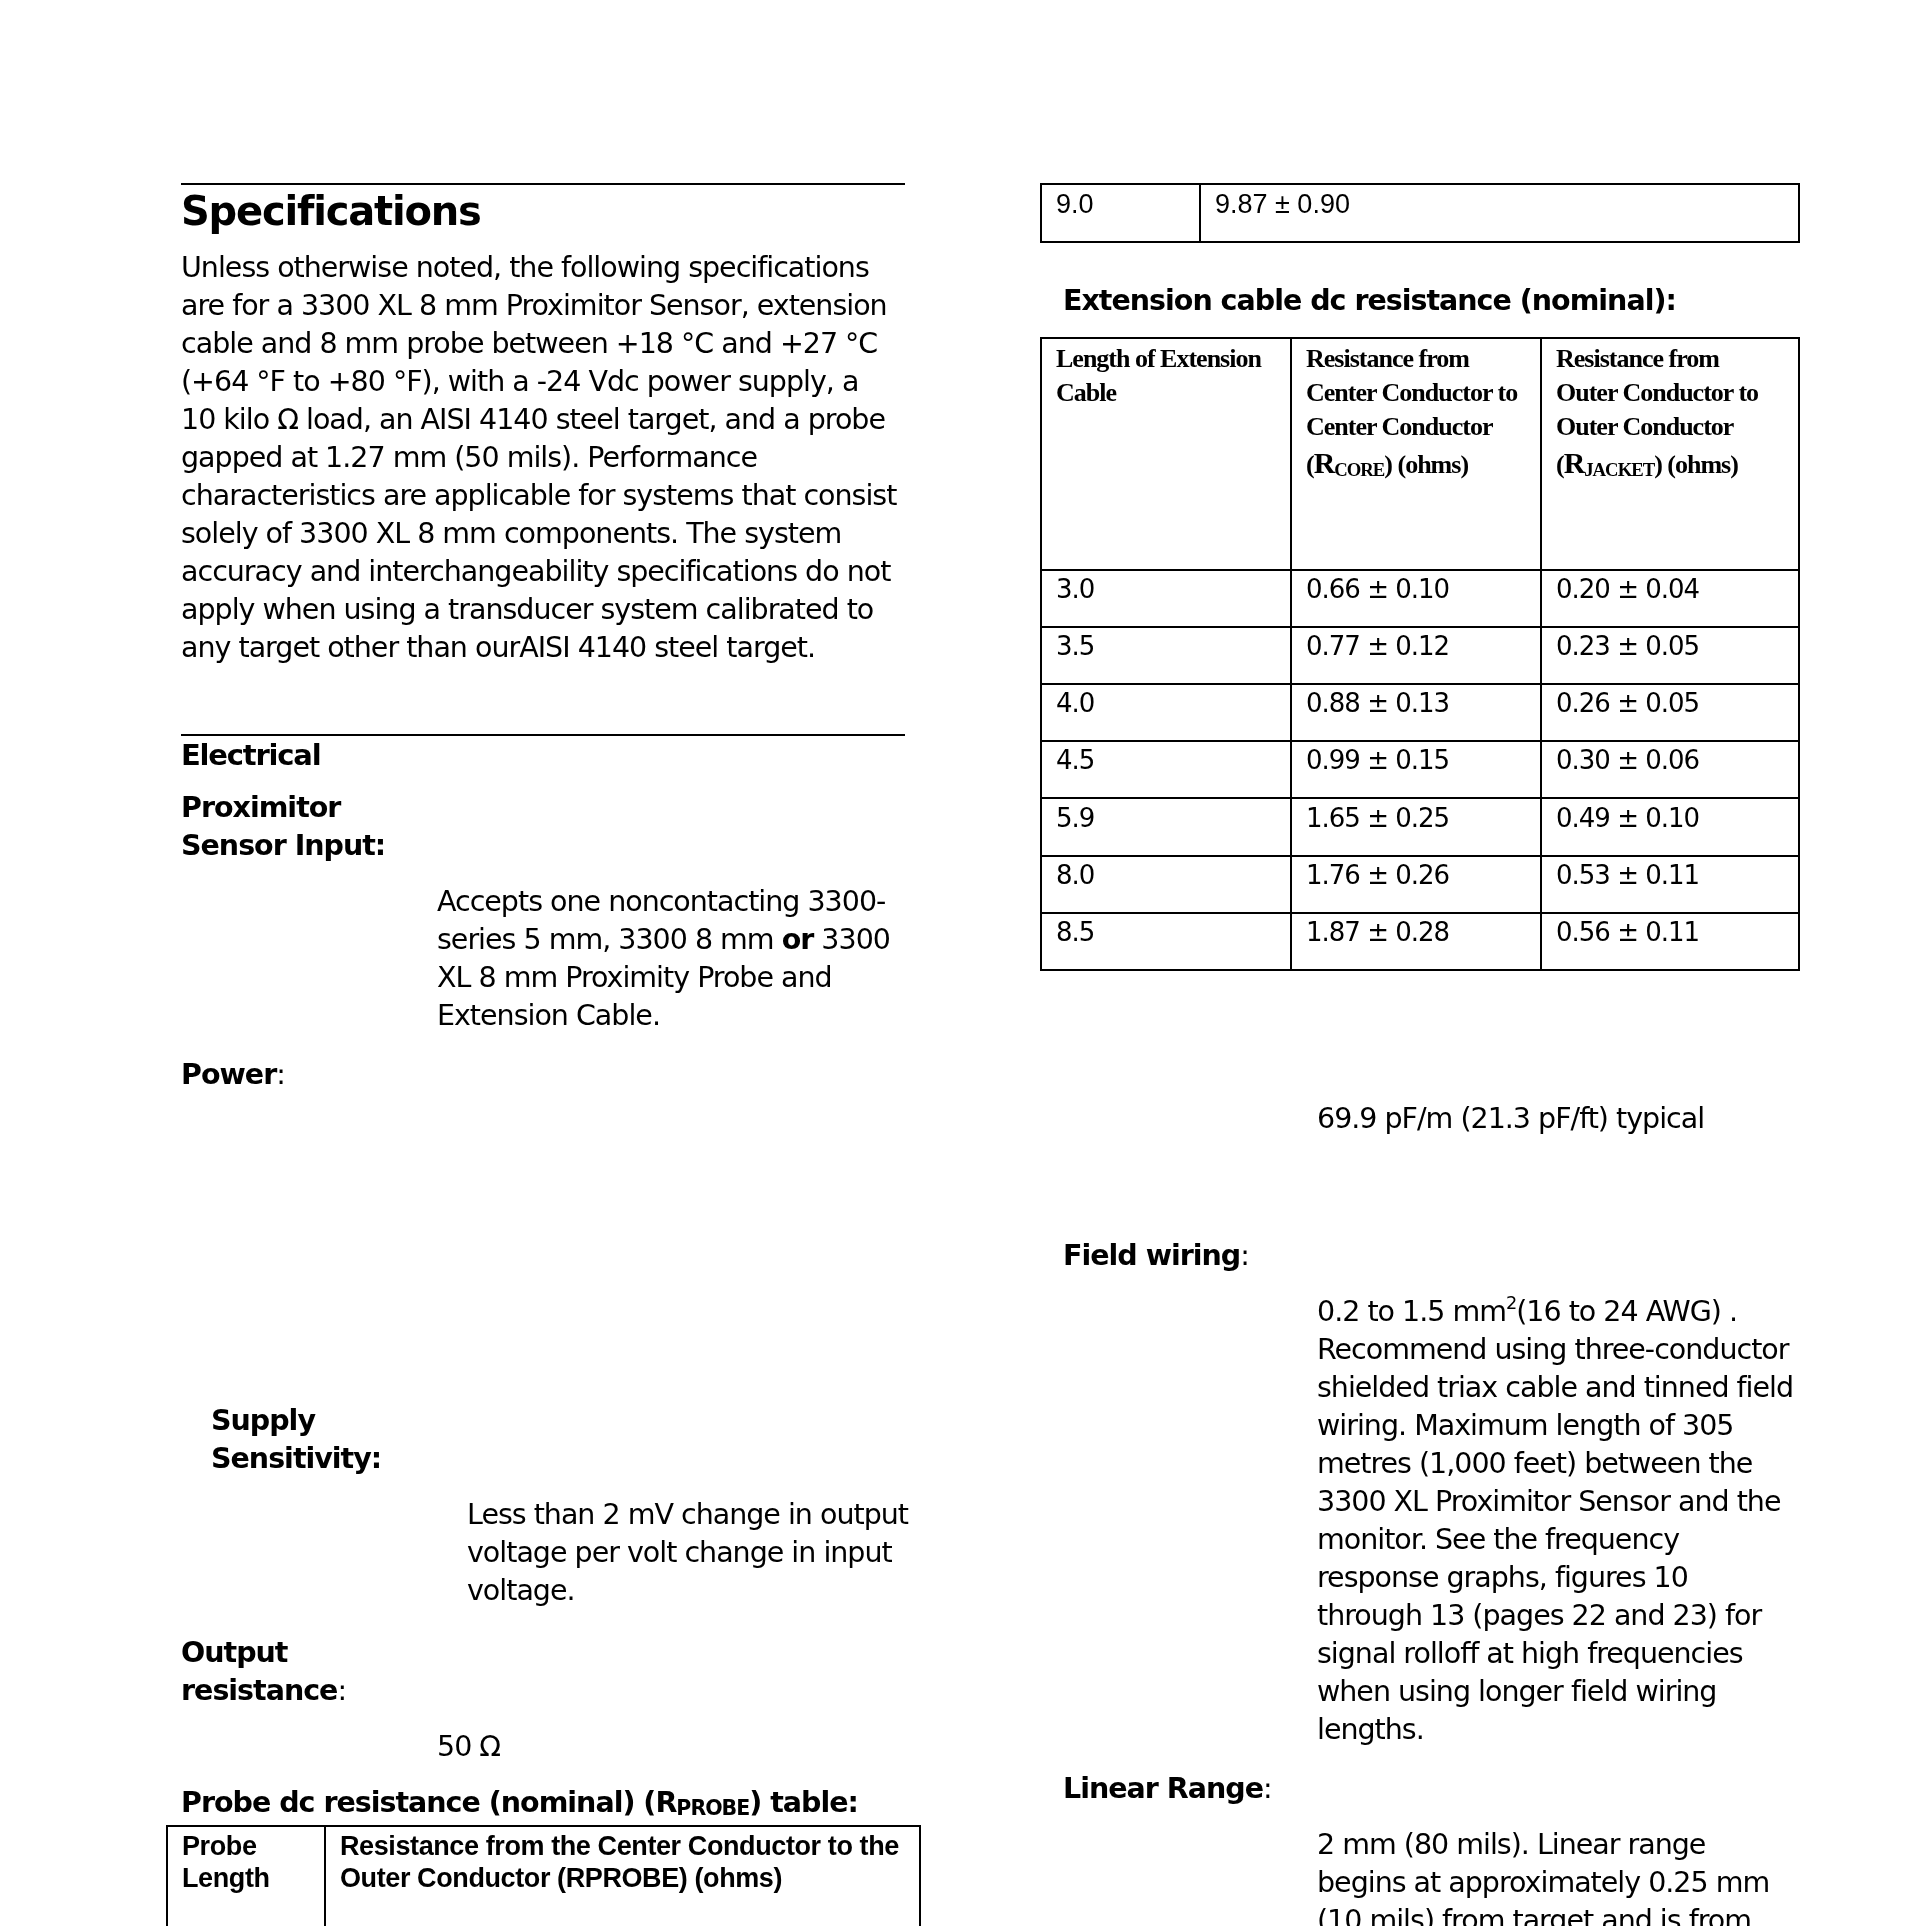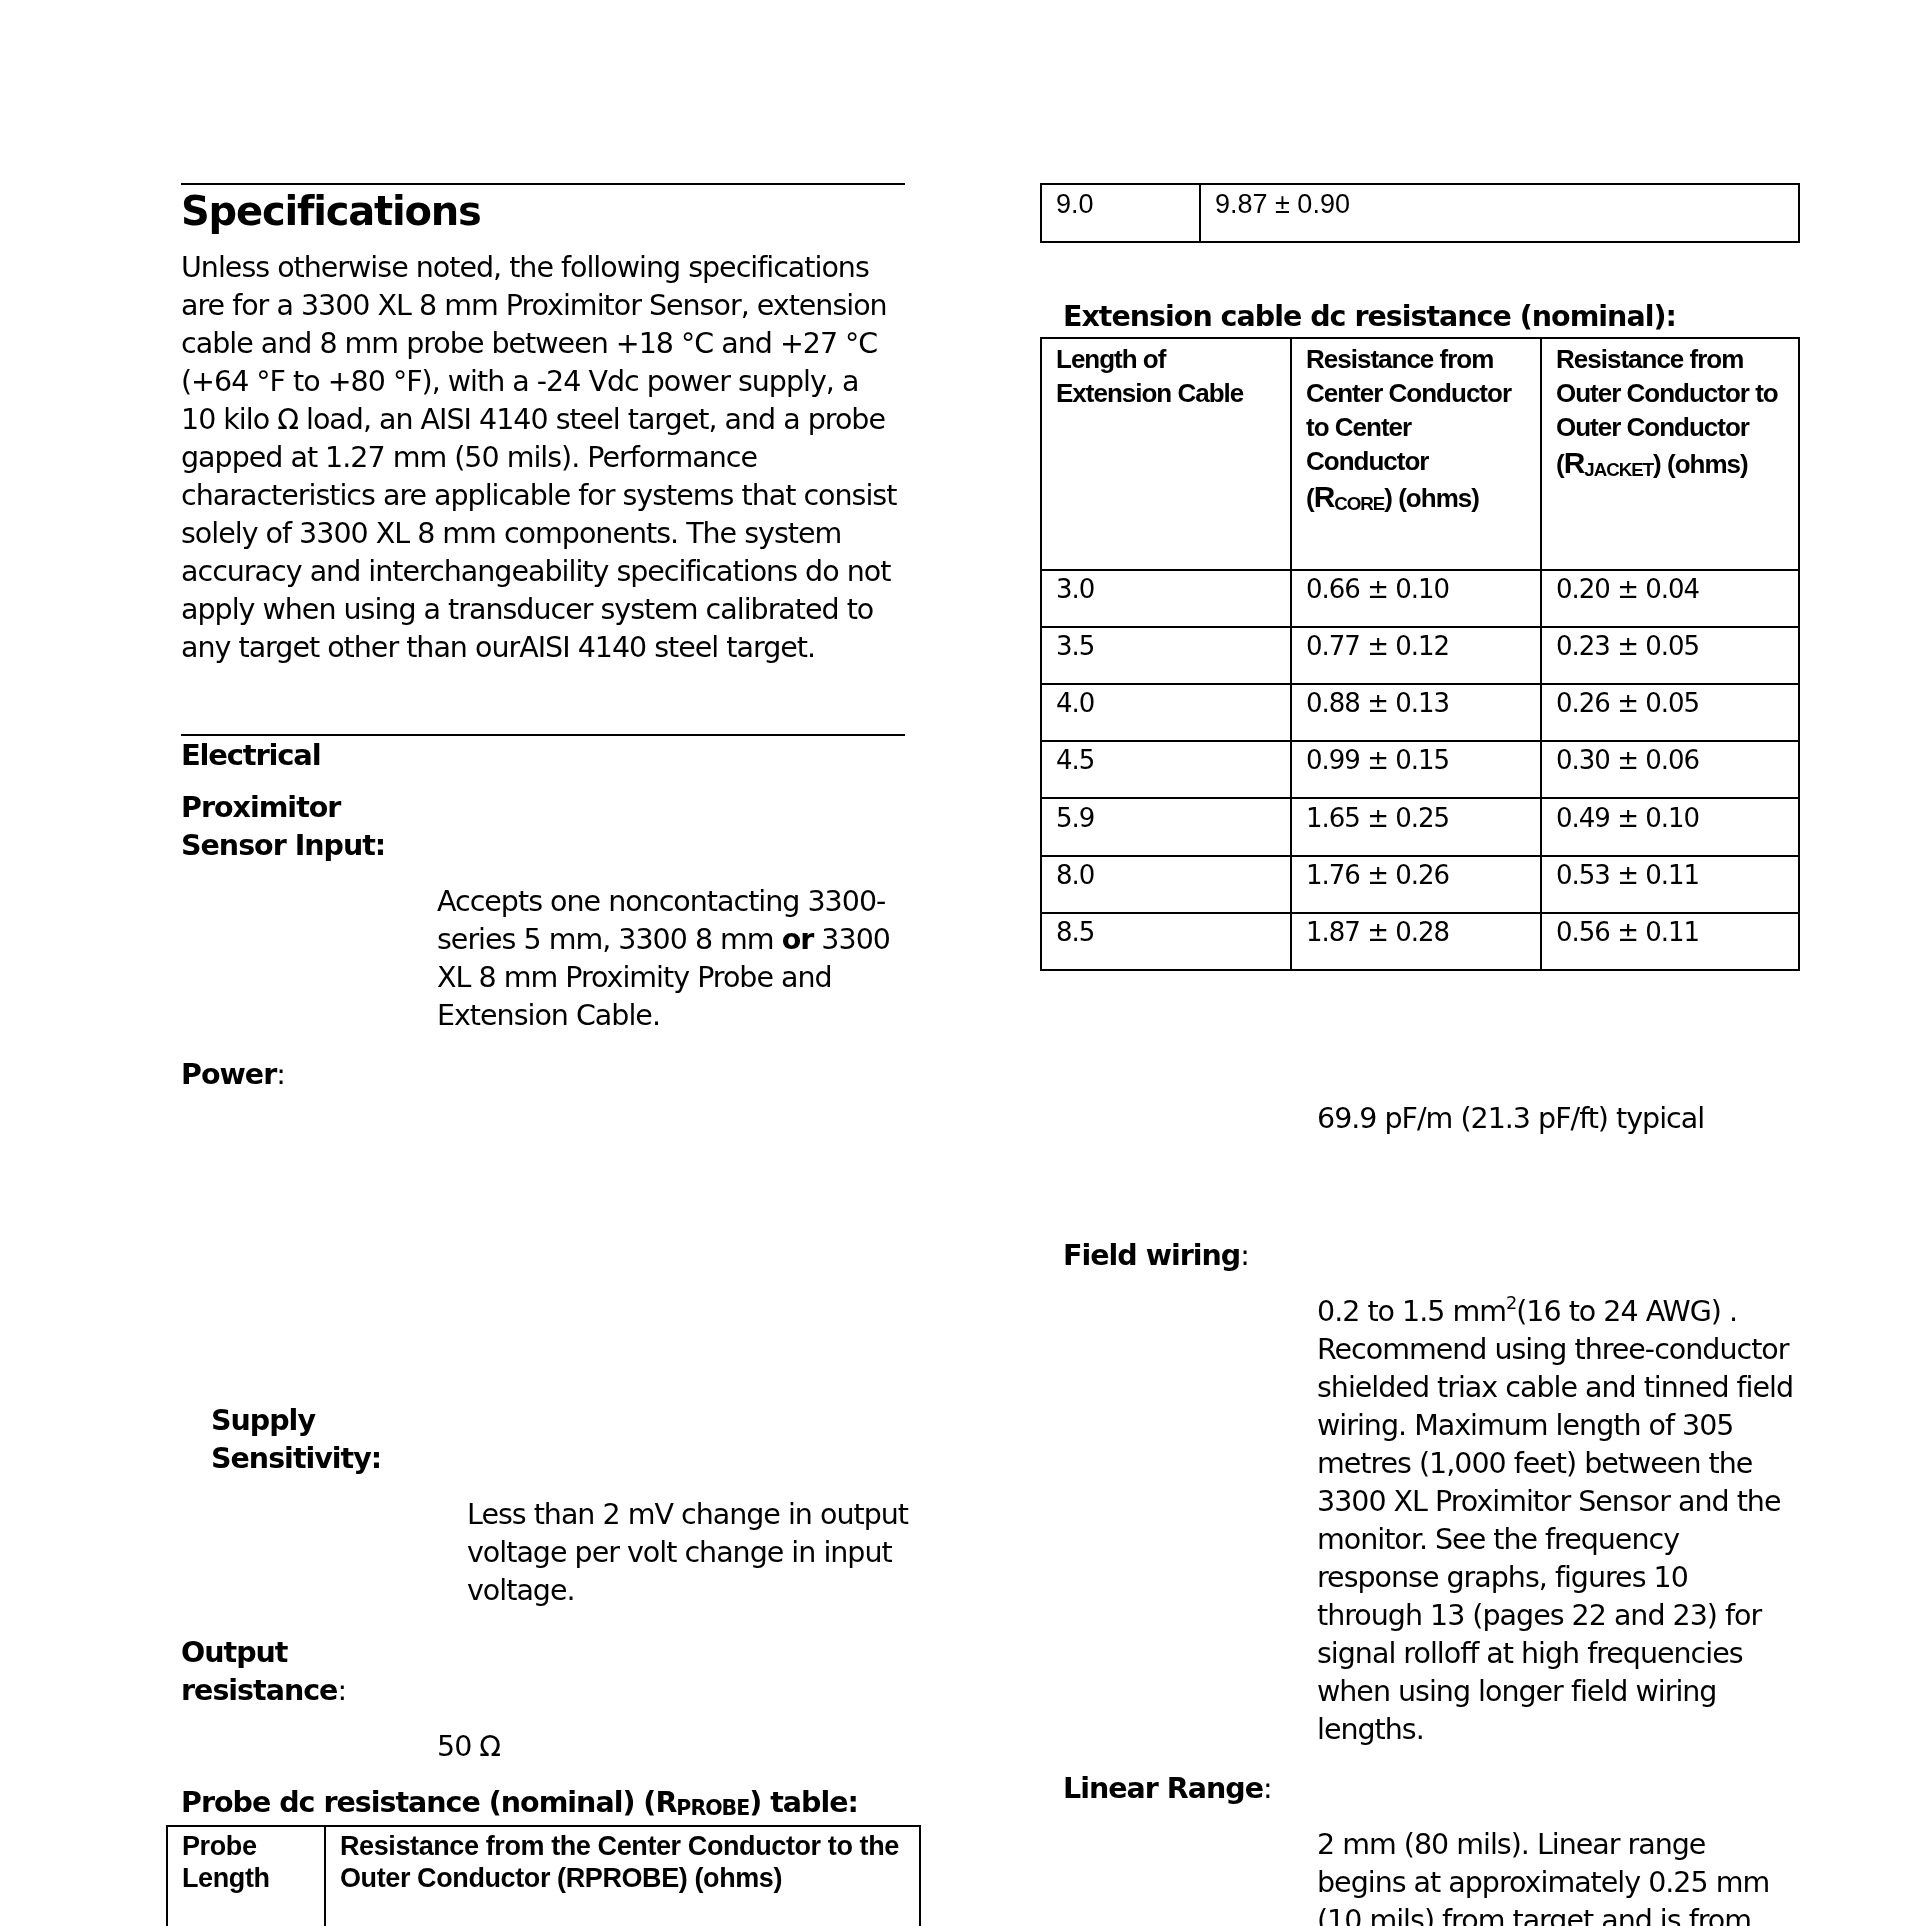"Extension cable dc resistance (nominal):" div.col { top: 300px -> 284px }
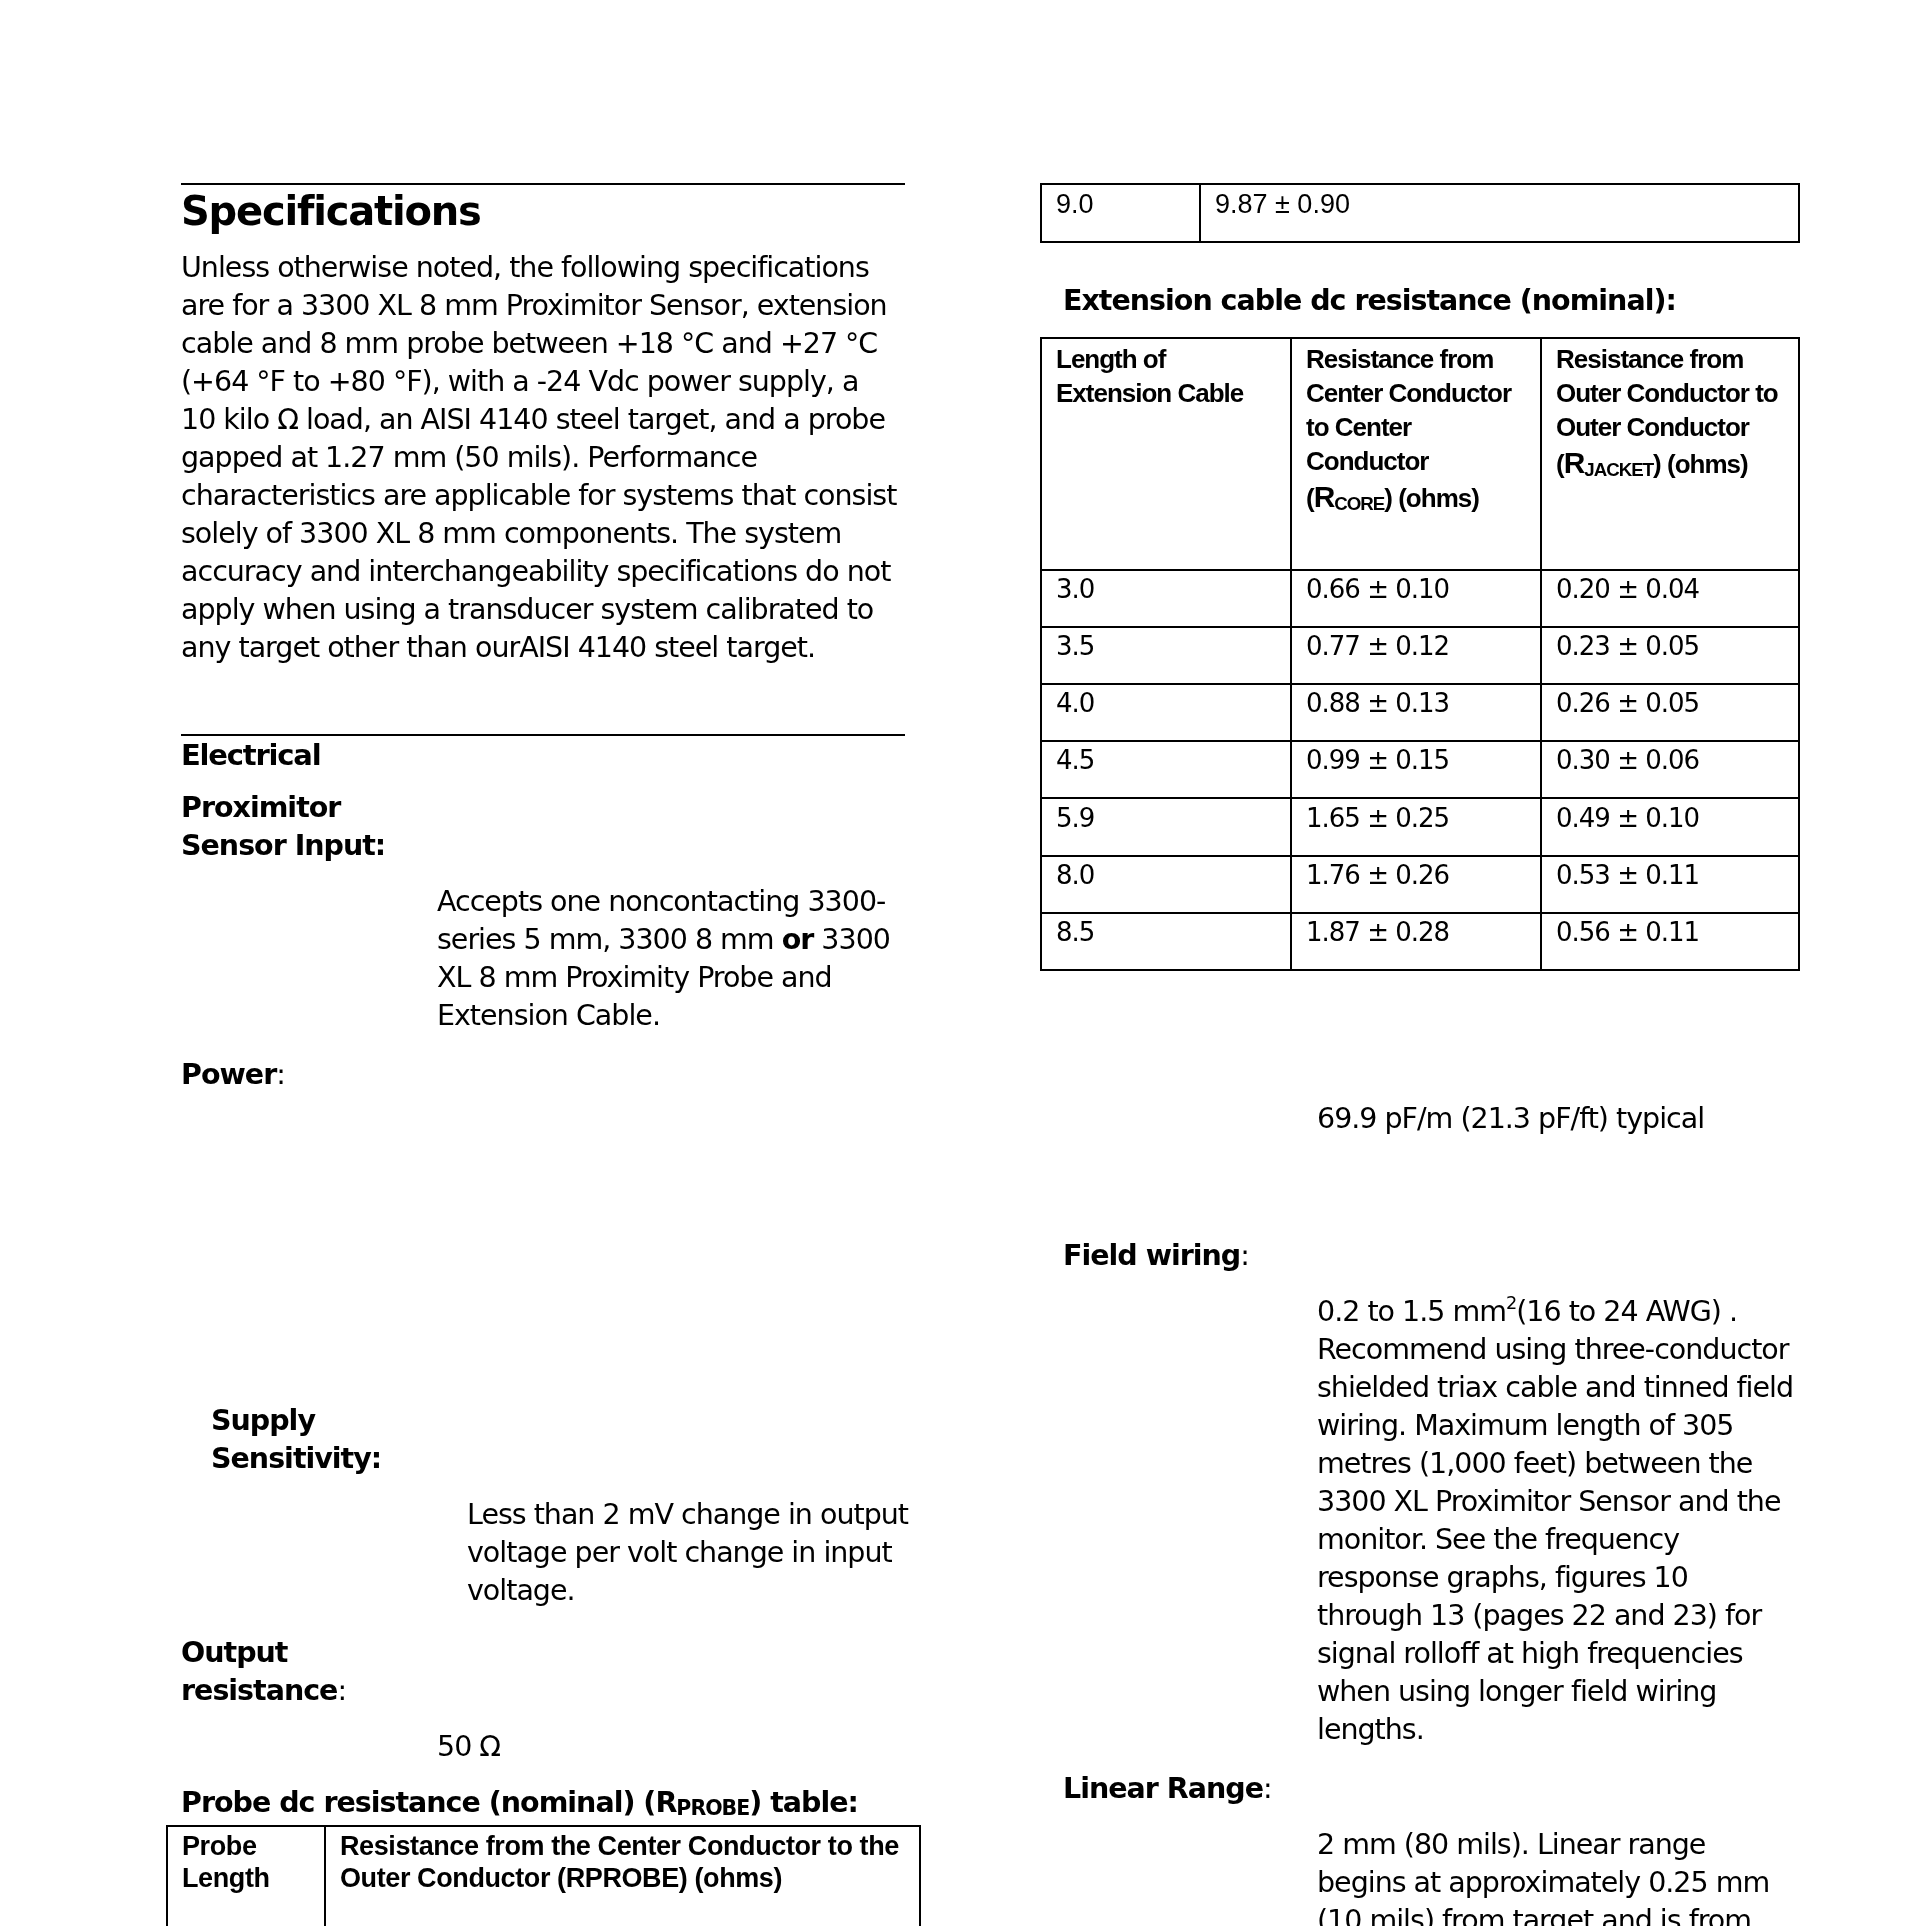"Length of Extension Cable" .ext-tbl th { font-family: Liberation Sans, sans-serif -> Liberation Serif, serif }
